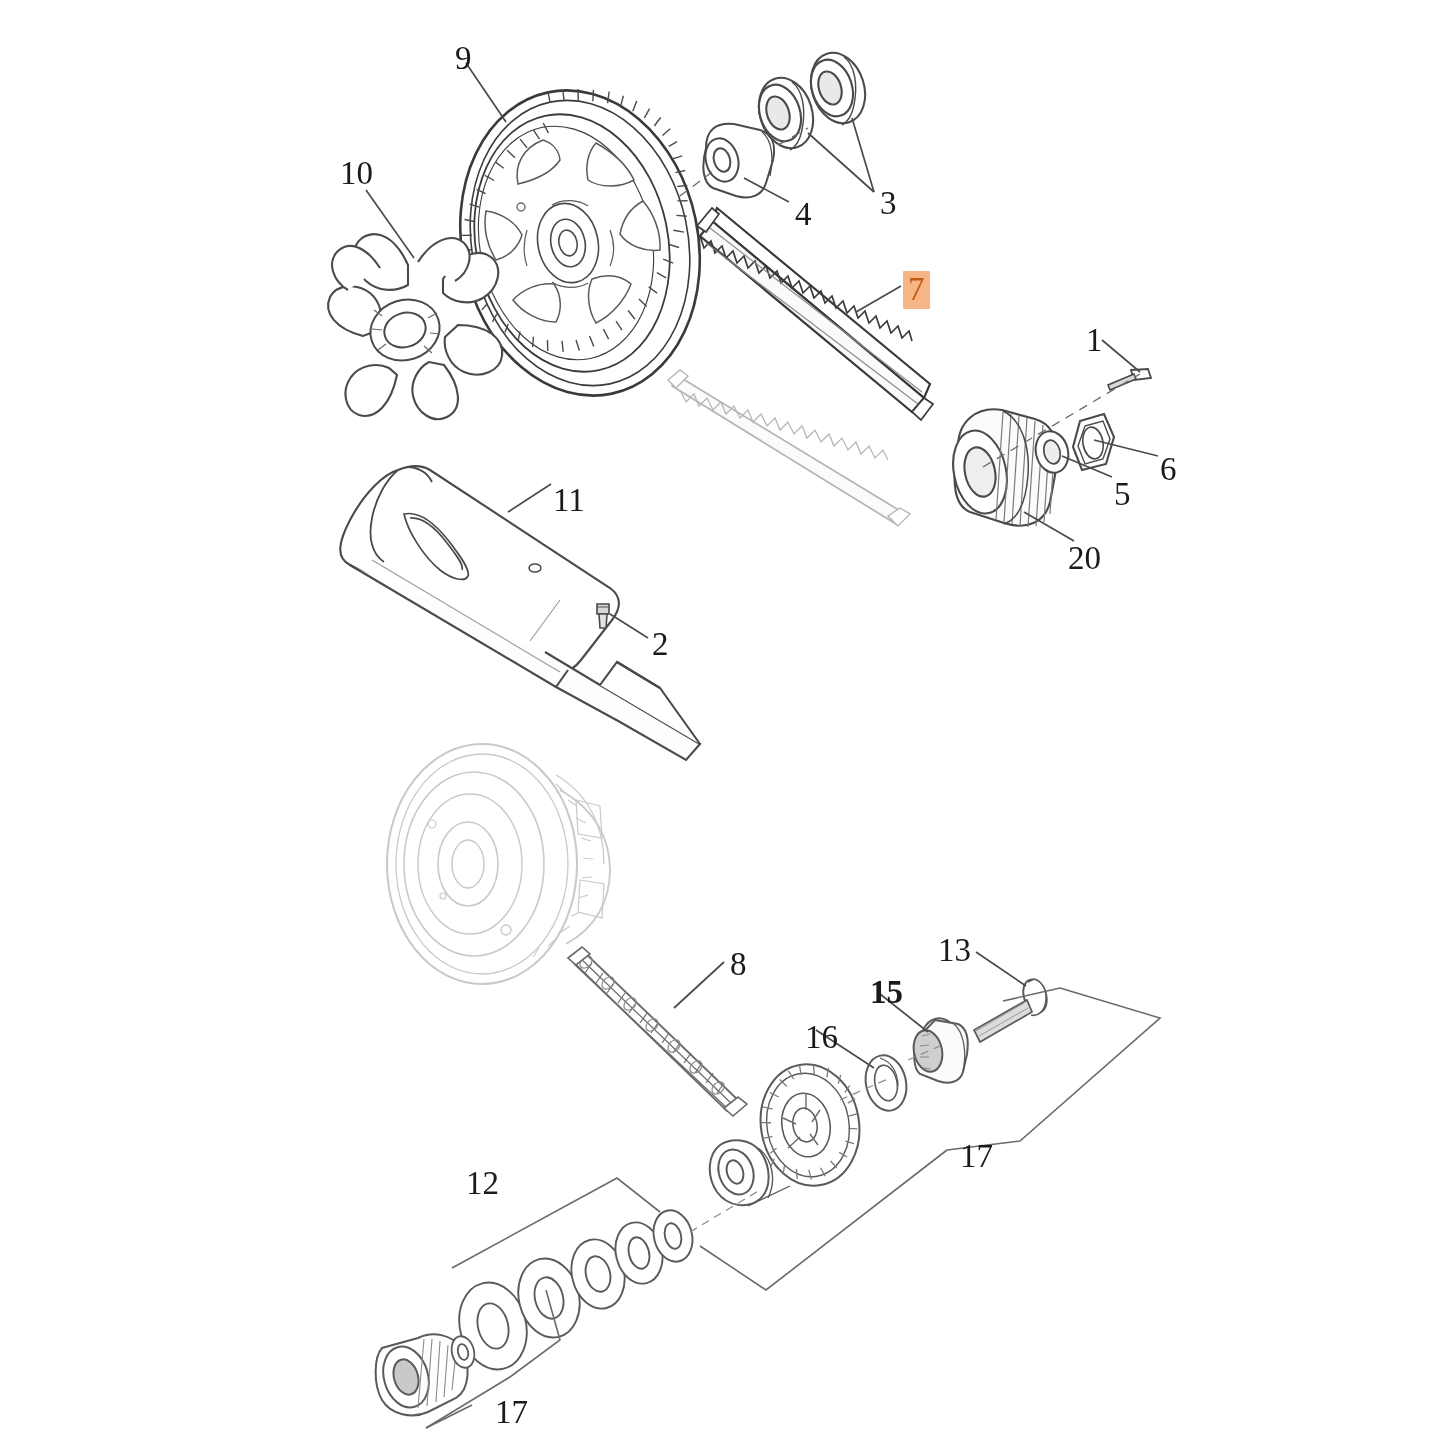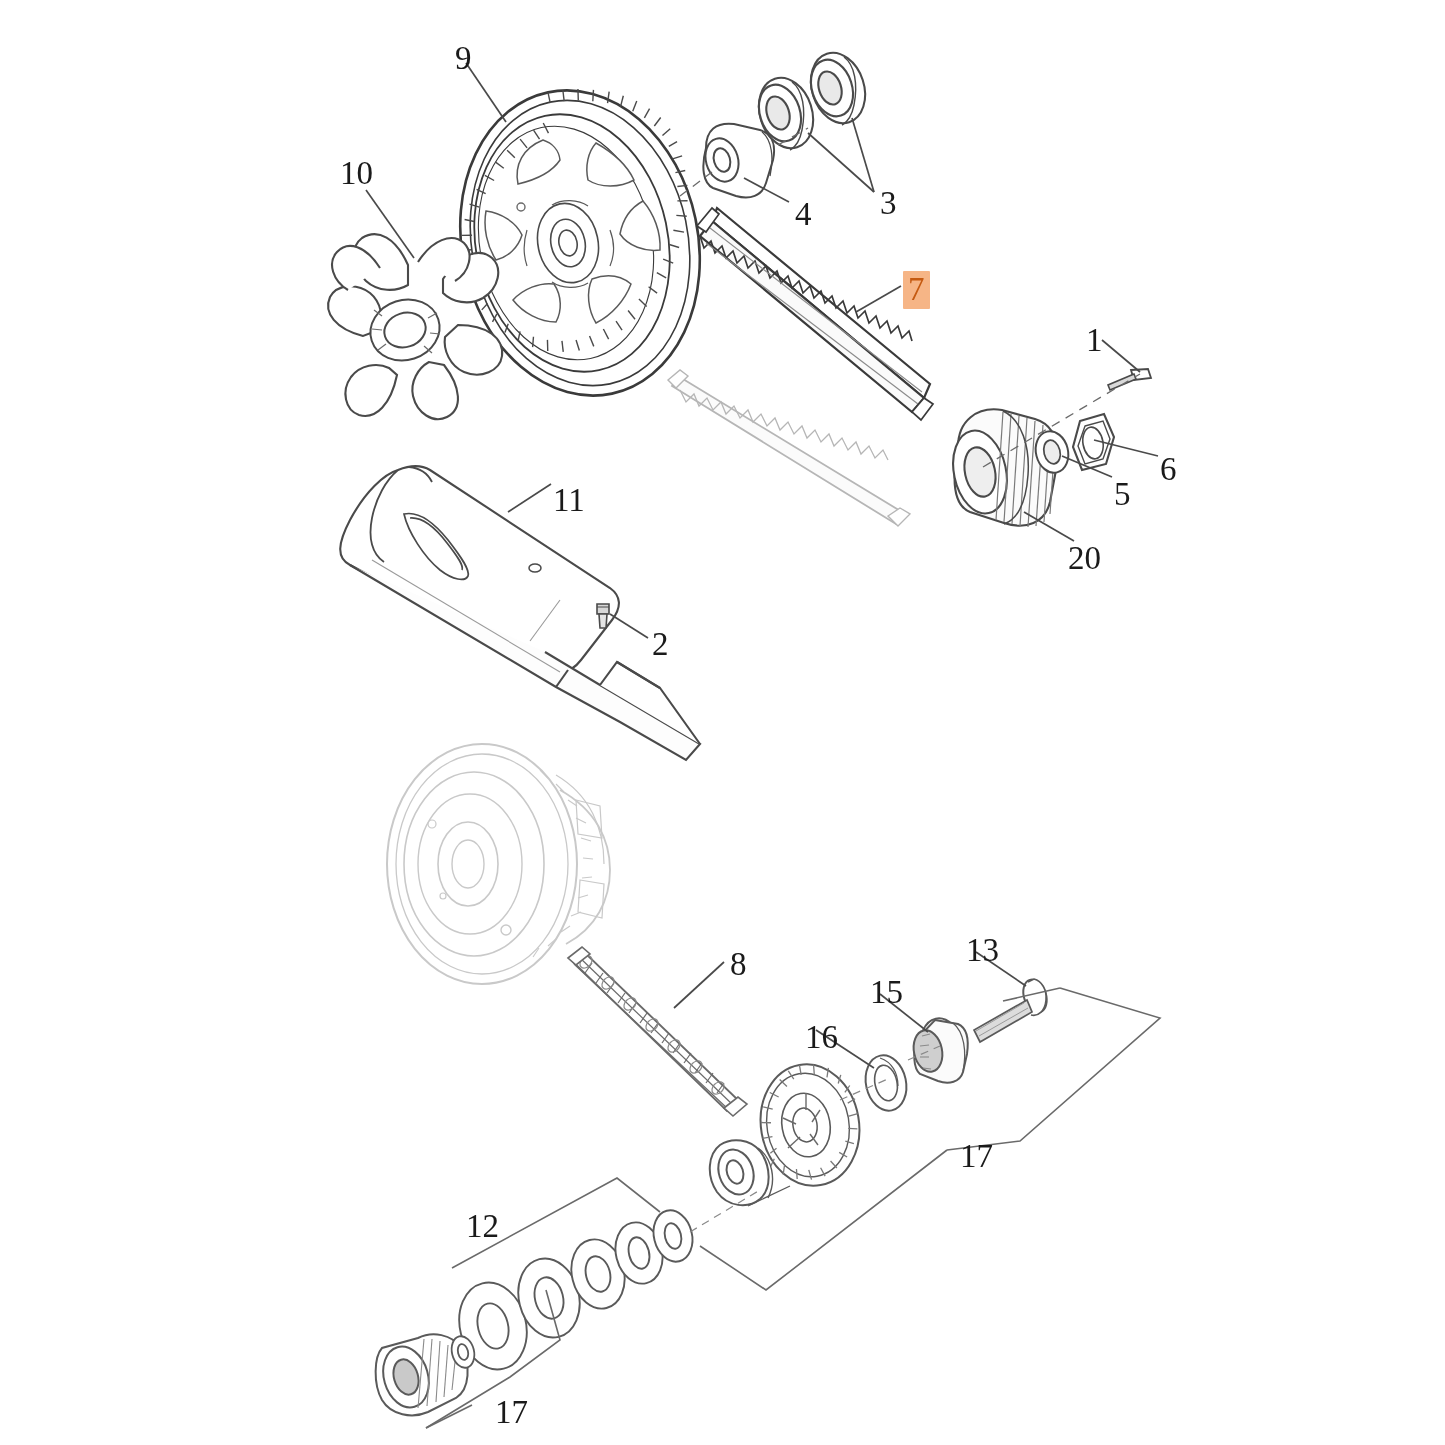"13" div.callout { left: 966px -> 938px }
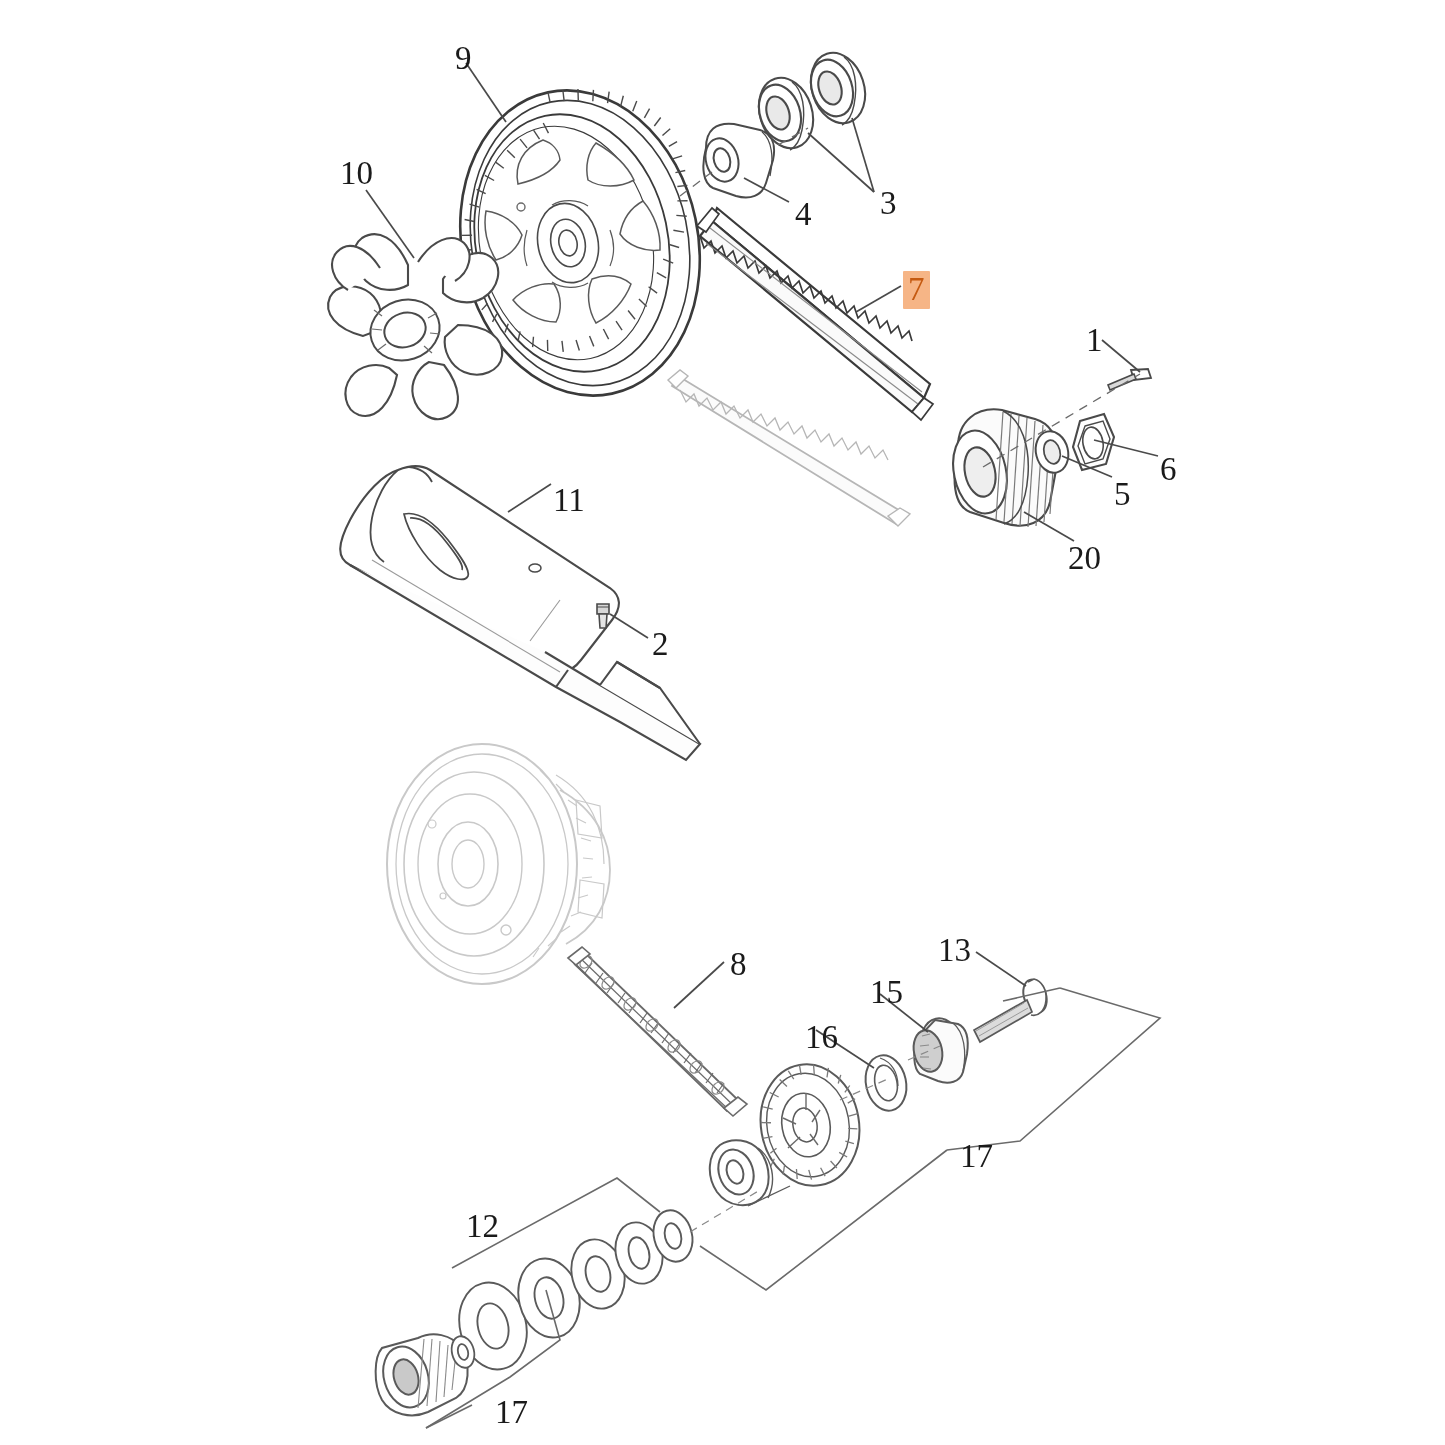"15" div.callout { font-weight: none -> bold }
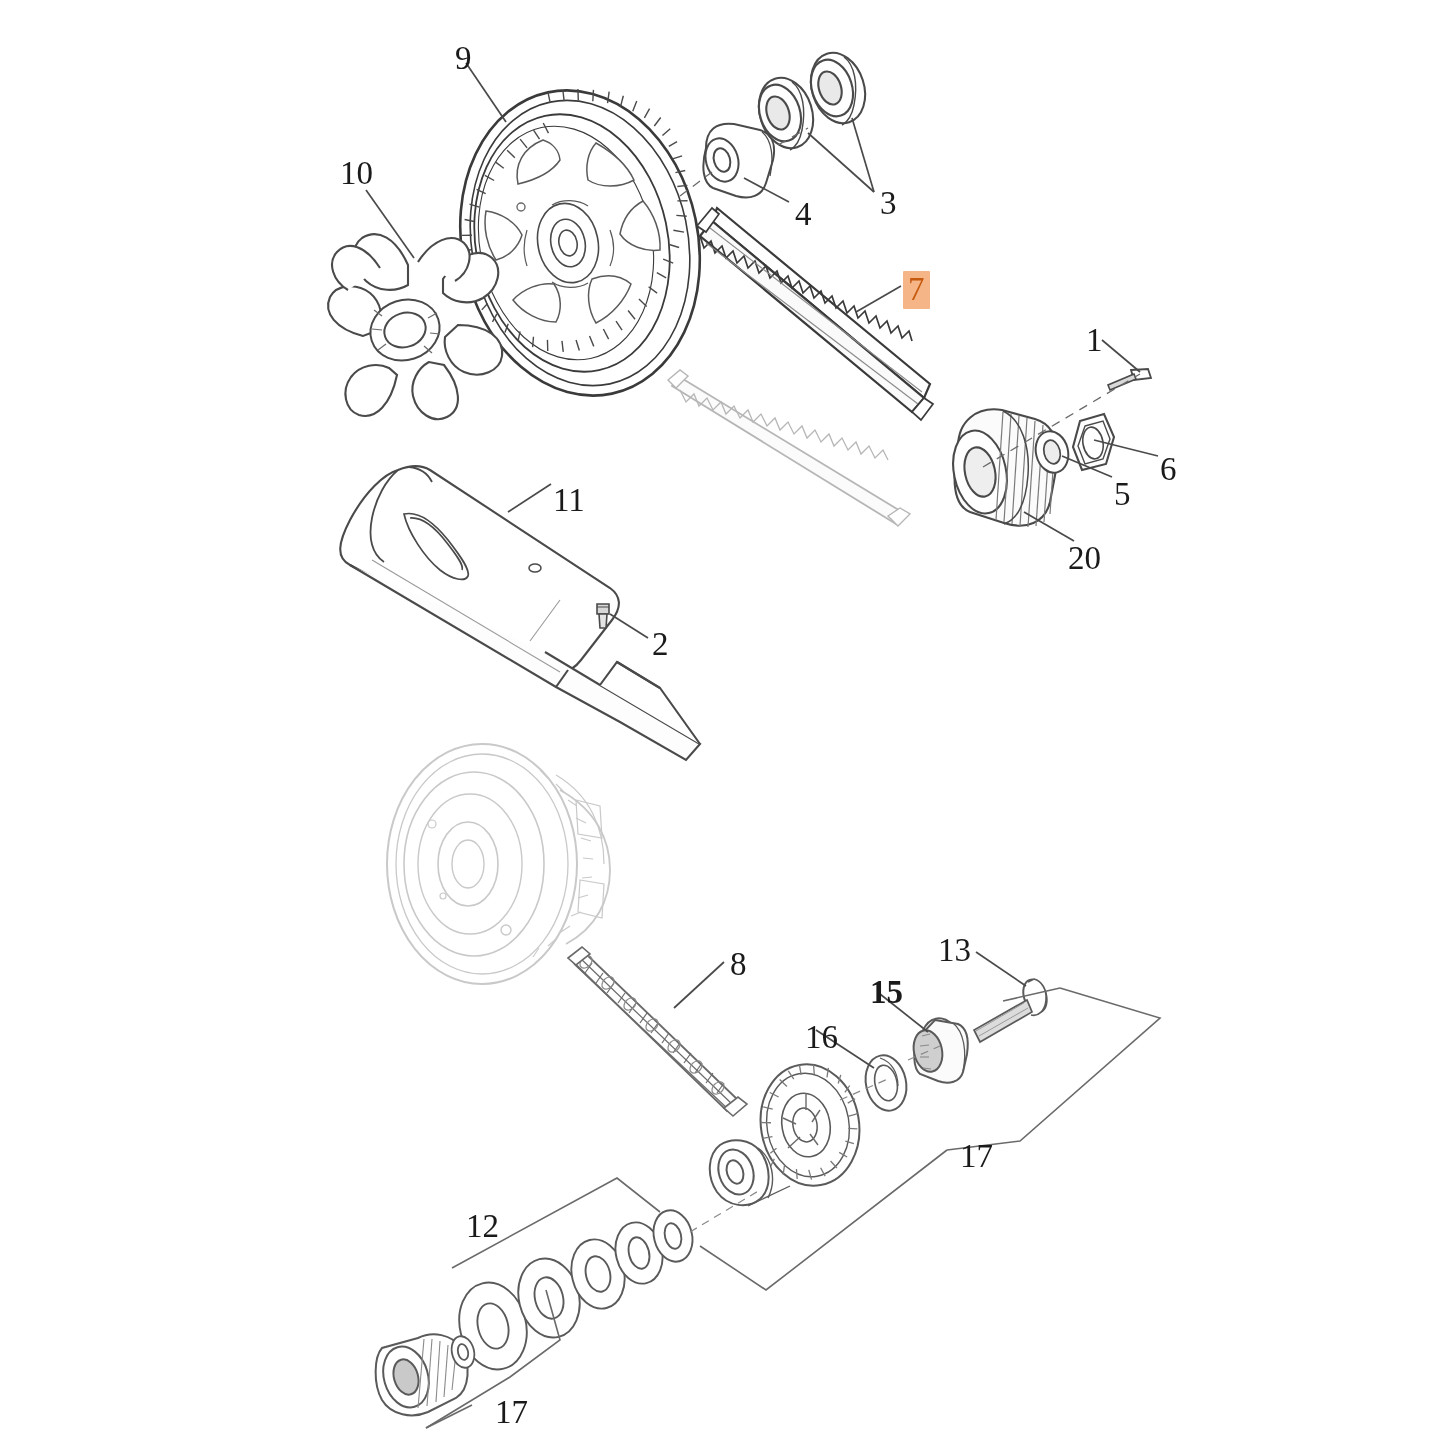"12" div.callout { top: 1210px -> 1167px }
